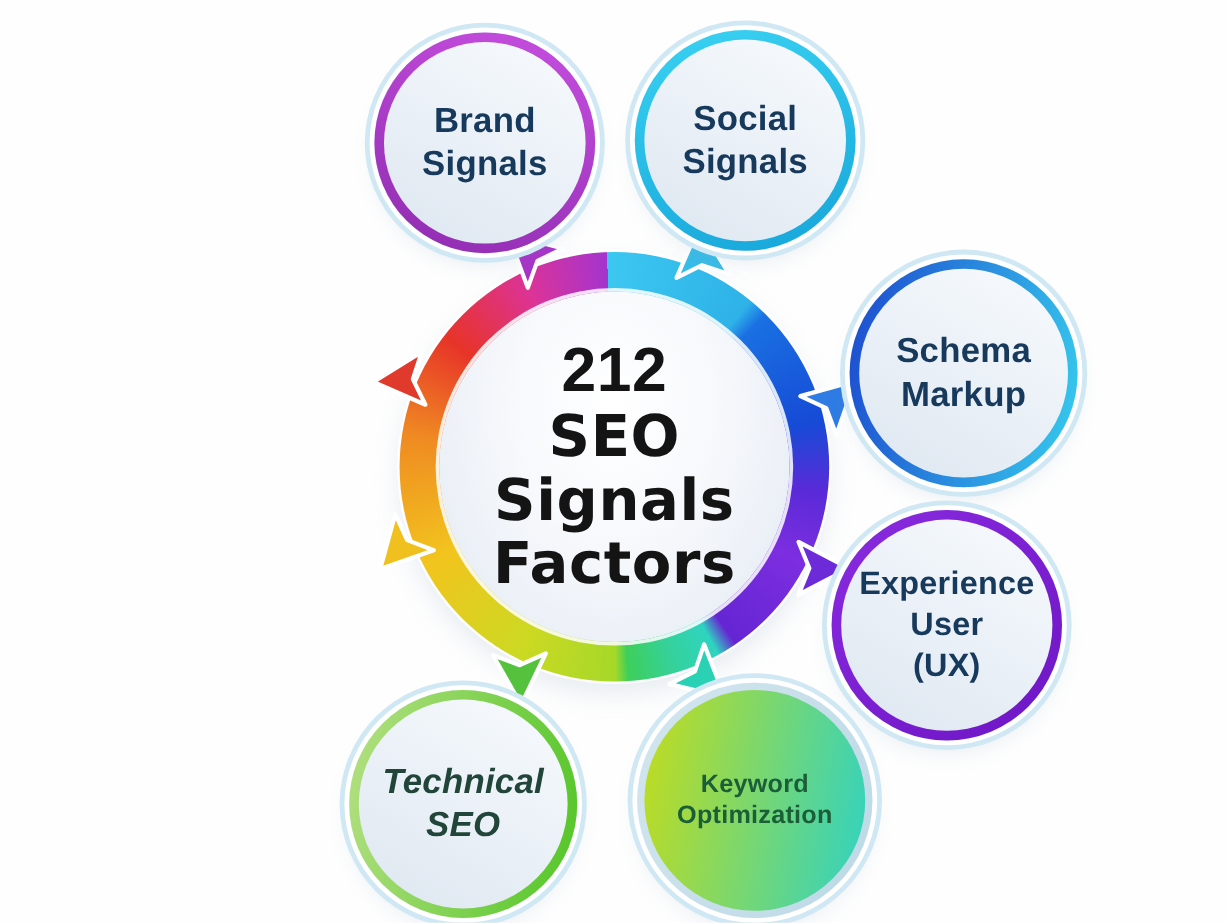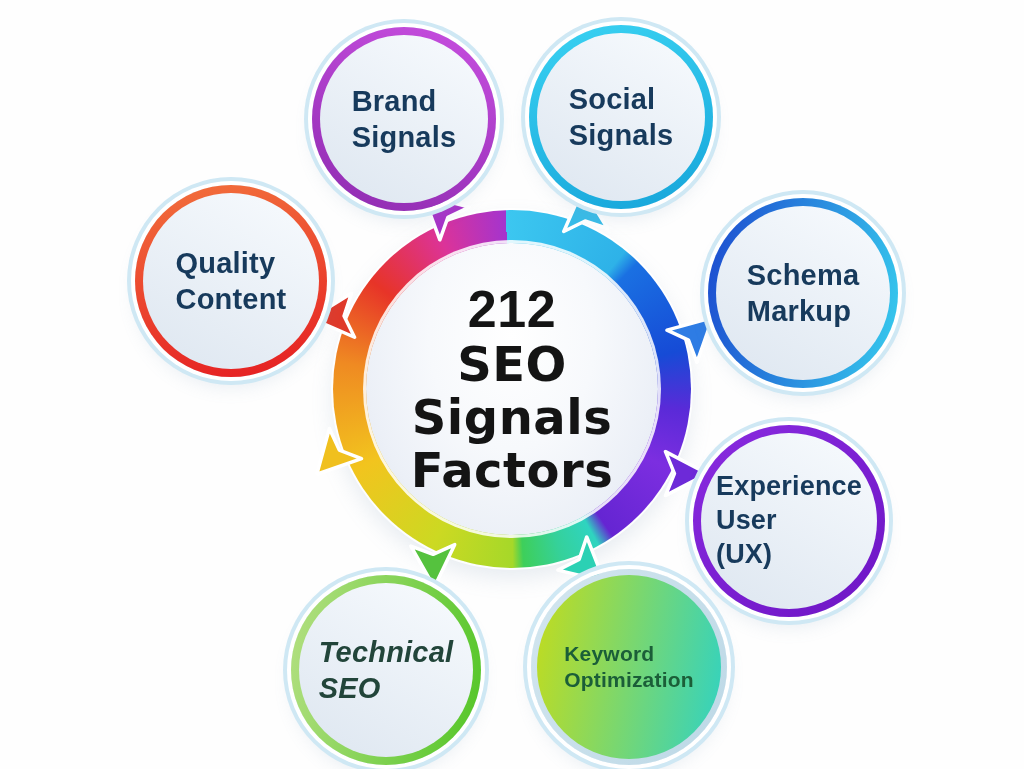"Brand" .node-fill { text-align: left -> center }
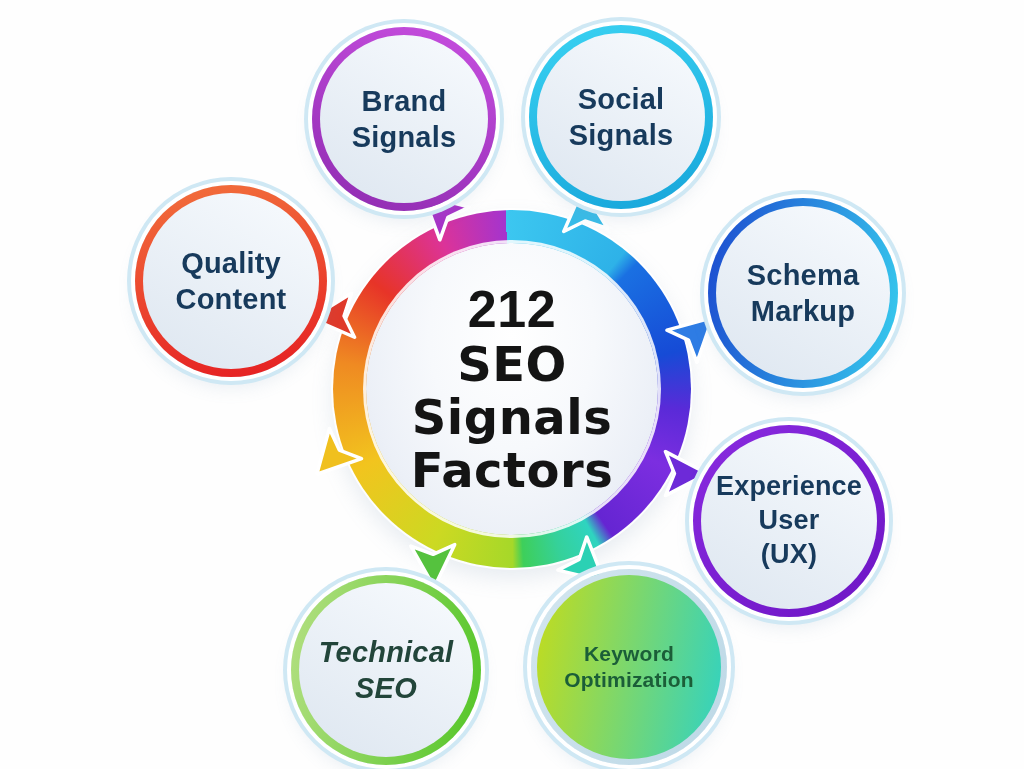"Quality" div.node { html: <div> <div> <div> <span>Quality</span> <span>Content</span> </div> </div> </div> -> none }
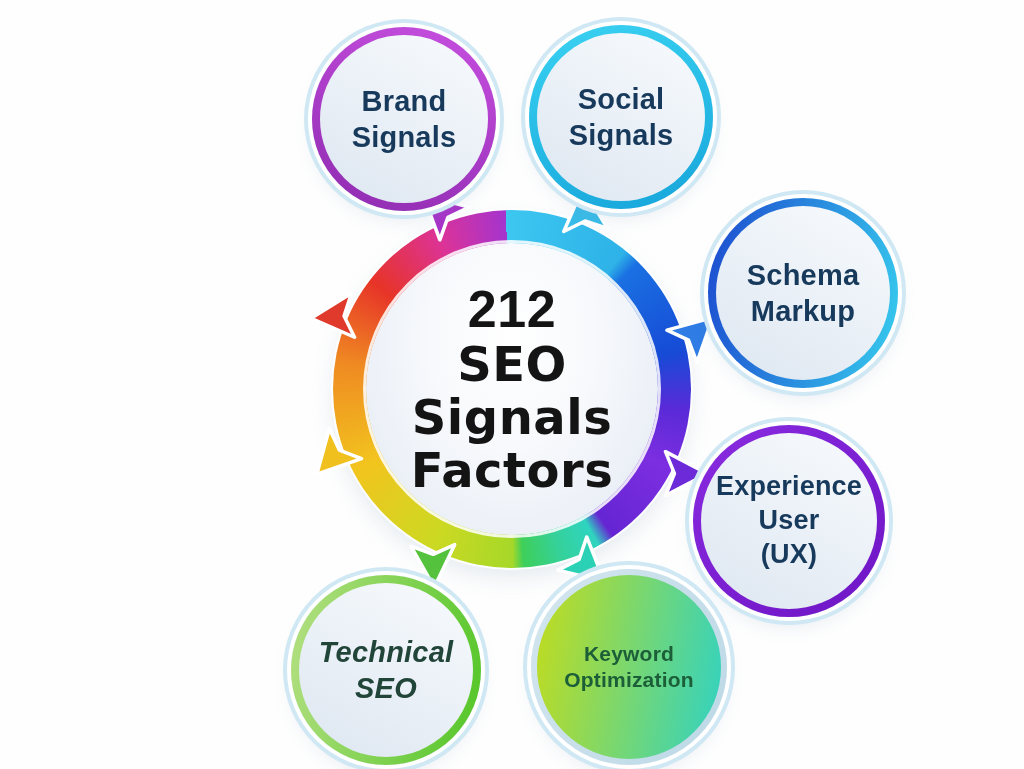"Schema" .n-schema { top: 198px -> 216px }
